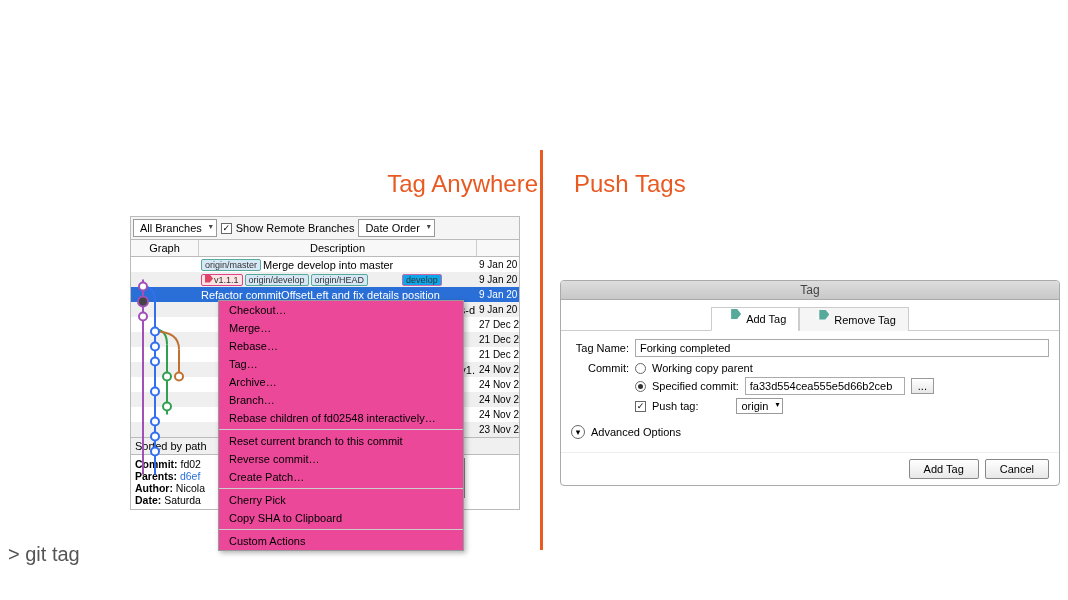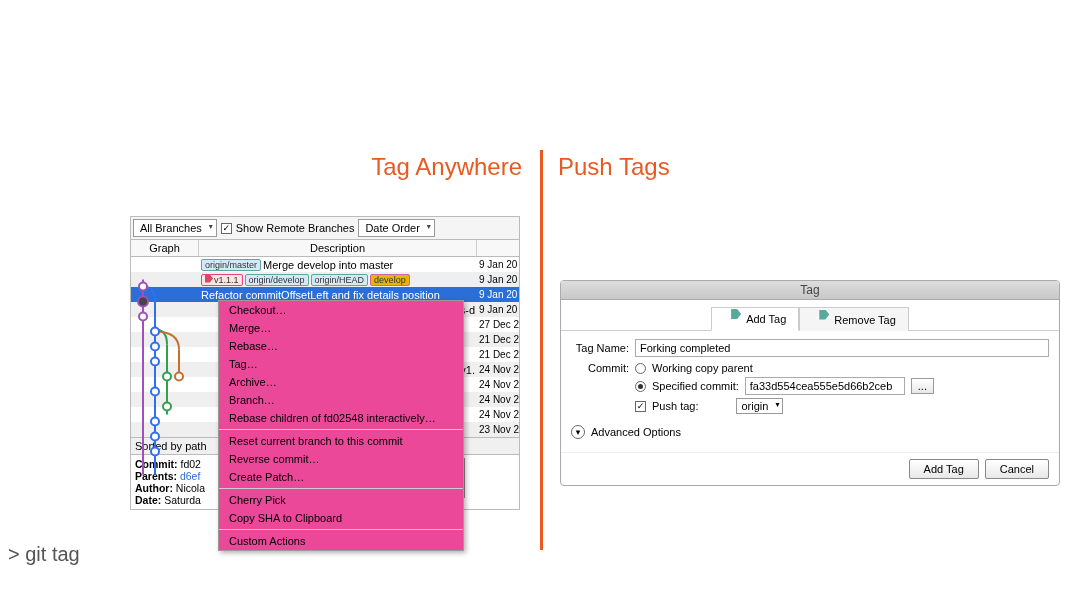"Tag Anywhere" .title-row { padding-left: none -> 16px; top: 153px -> 170px }
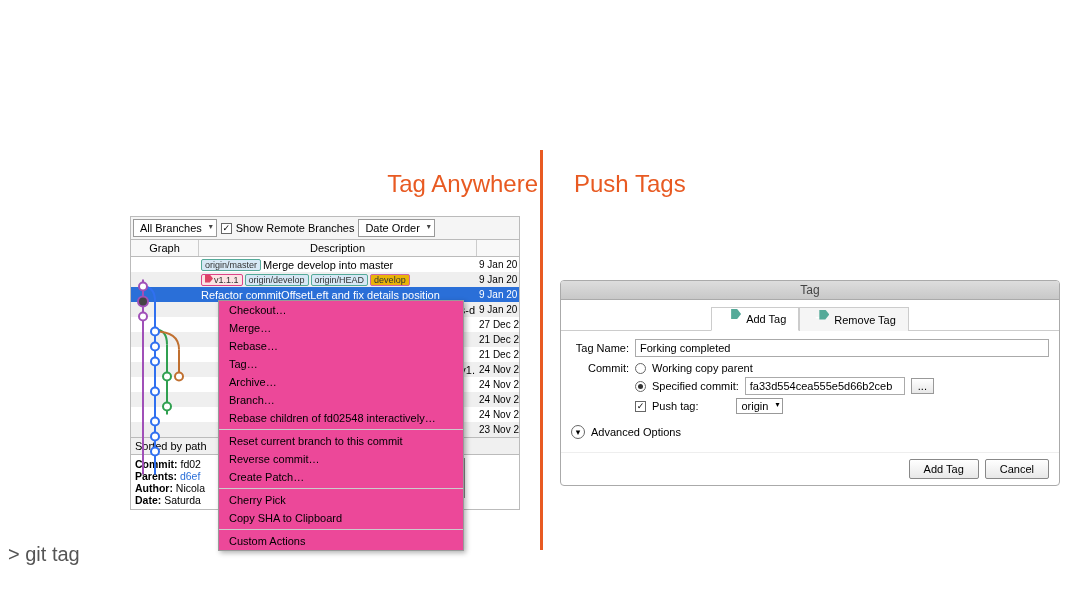"develop" .branch-badge.pink { background: #eab308 -> #0ea5e9; margin-left: none -> 32px }
